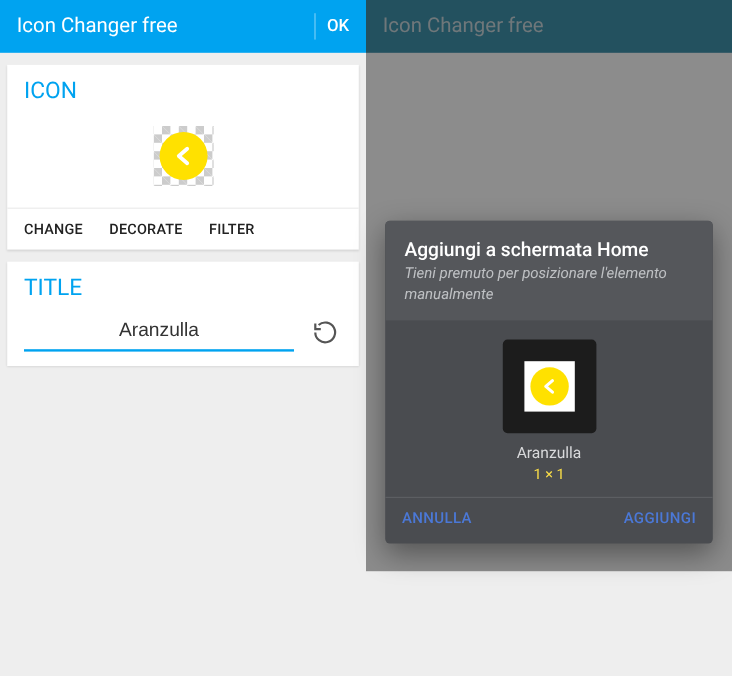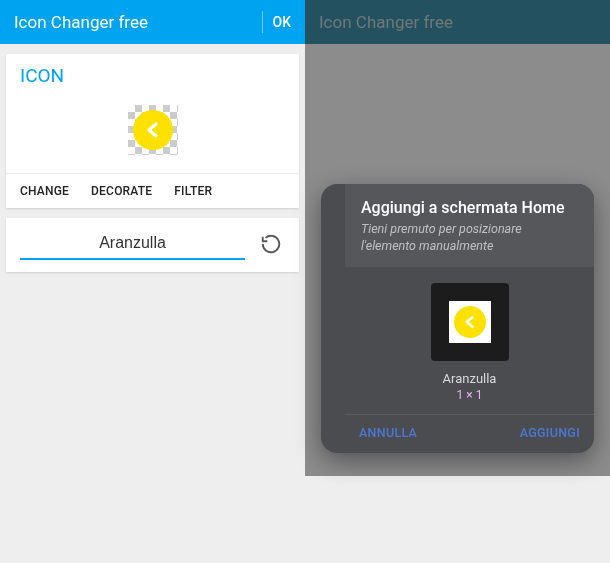"Aggiungi a schermata Home" .dialog { border-radius: 16px -> 4px; padding-left: 24px -> none }
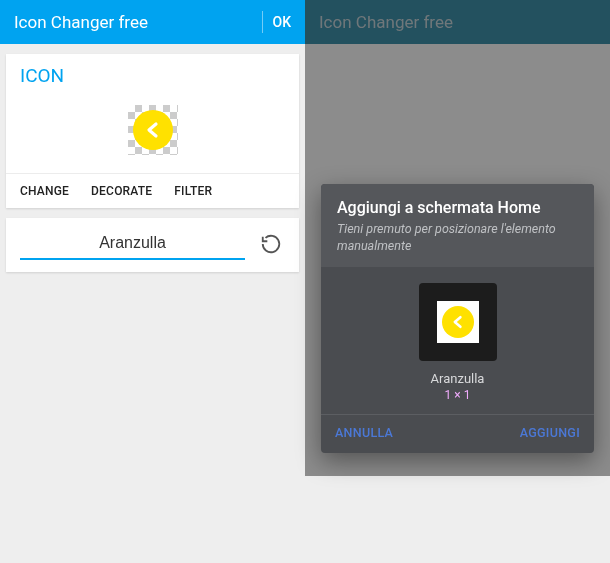"TITLE" div.card-label { html: none -> <div>TITLE</div> }
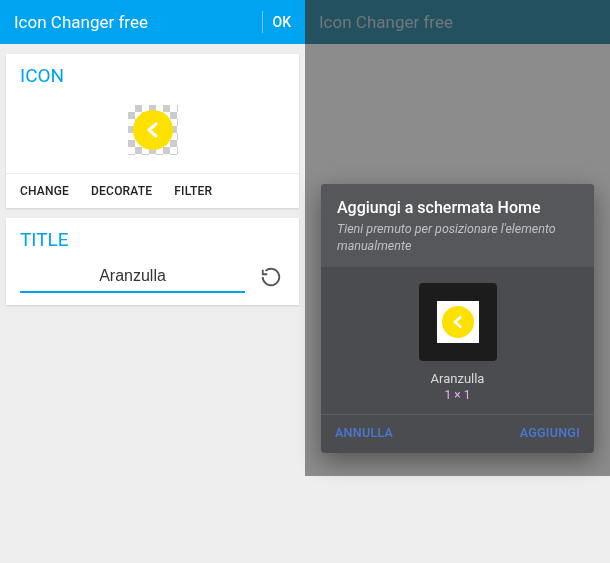"1 × 1" .shortcut-size { color: #f0abfc -> #fde047 }
